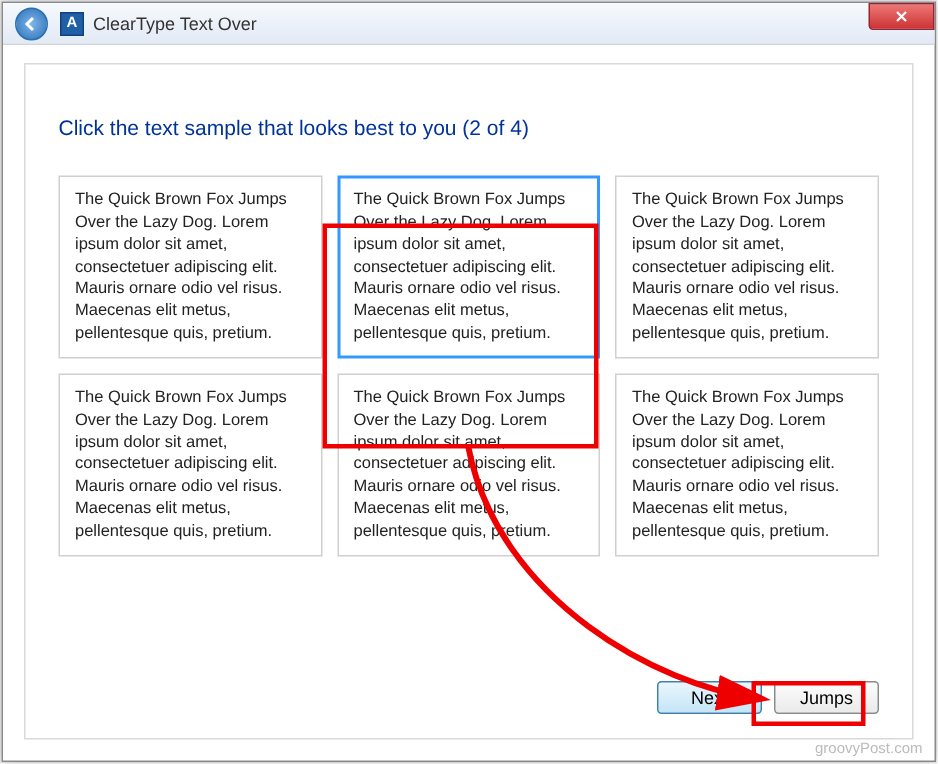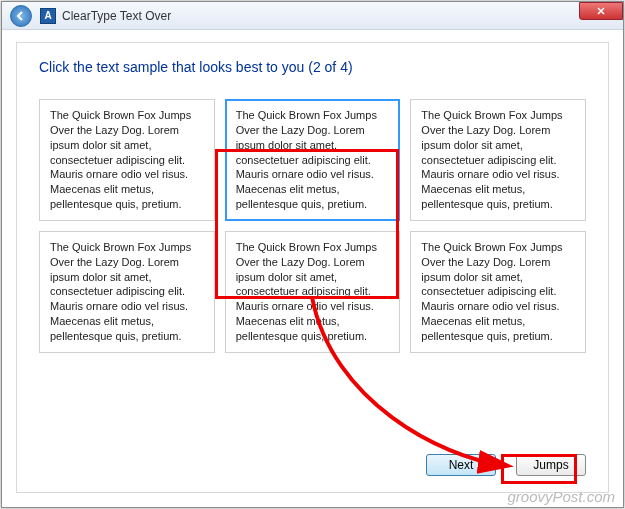"Click the text sample that" .content { padding: 16px 22px 18px 22px -> 34px 22px 18px 22px }
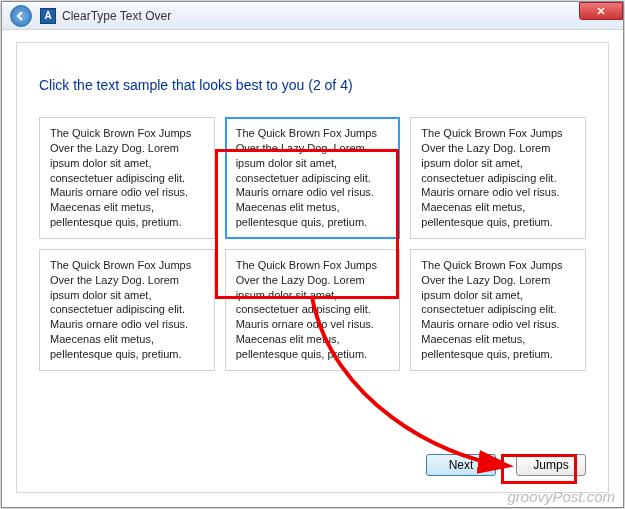"Next" .btnrow { gap: 20px -> 8px }
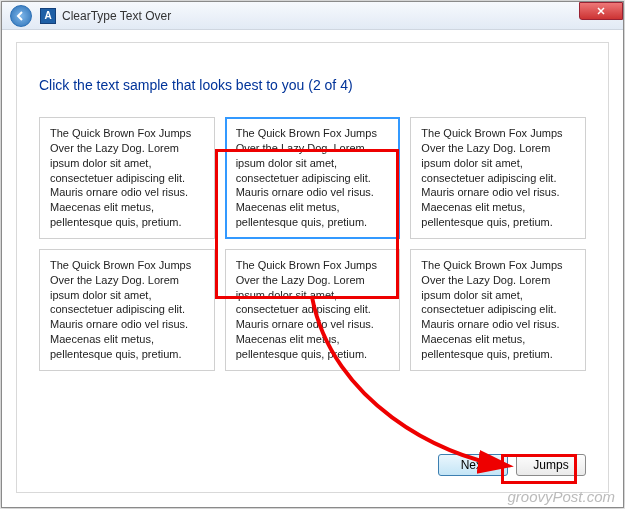"groovyPost.com" .watermark { font-size: 15px -> 10px; font-style: italic -> none }
